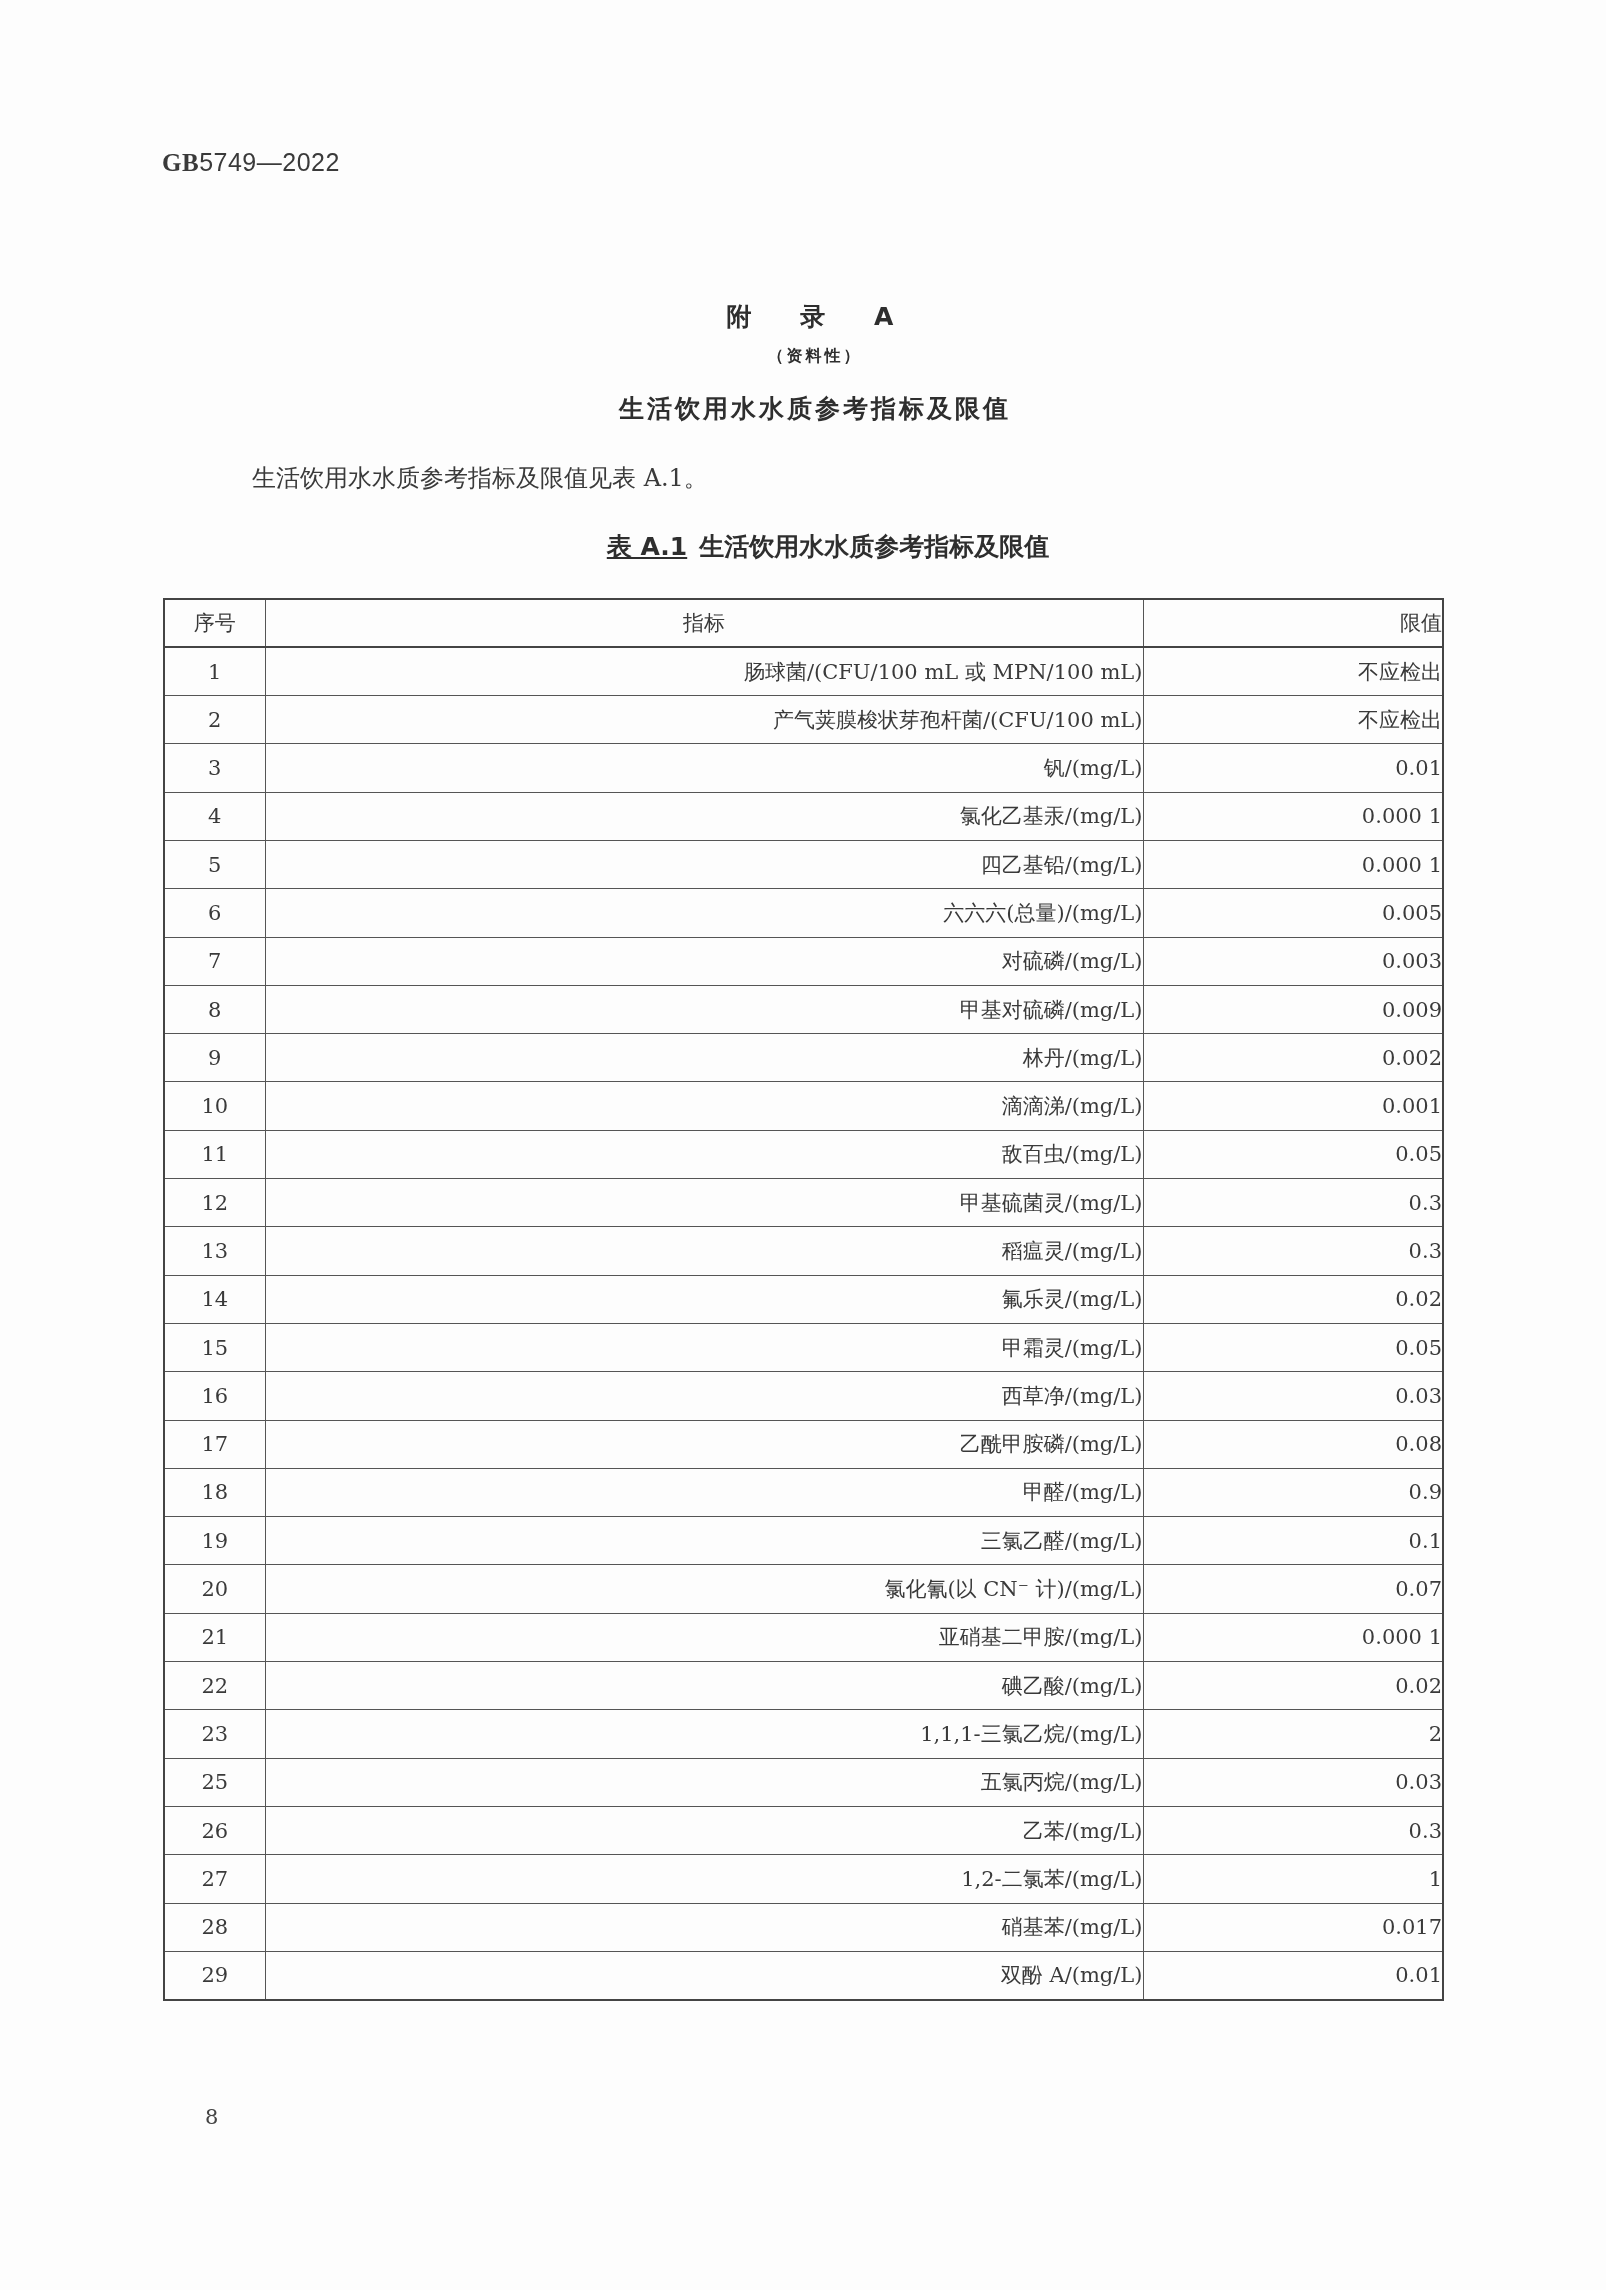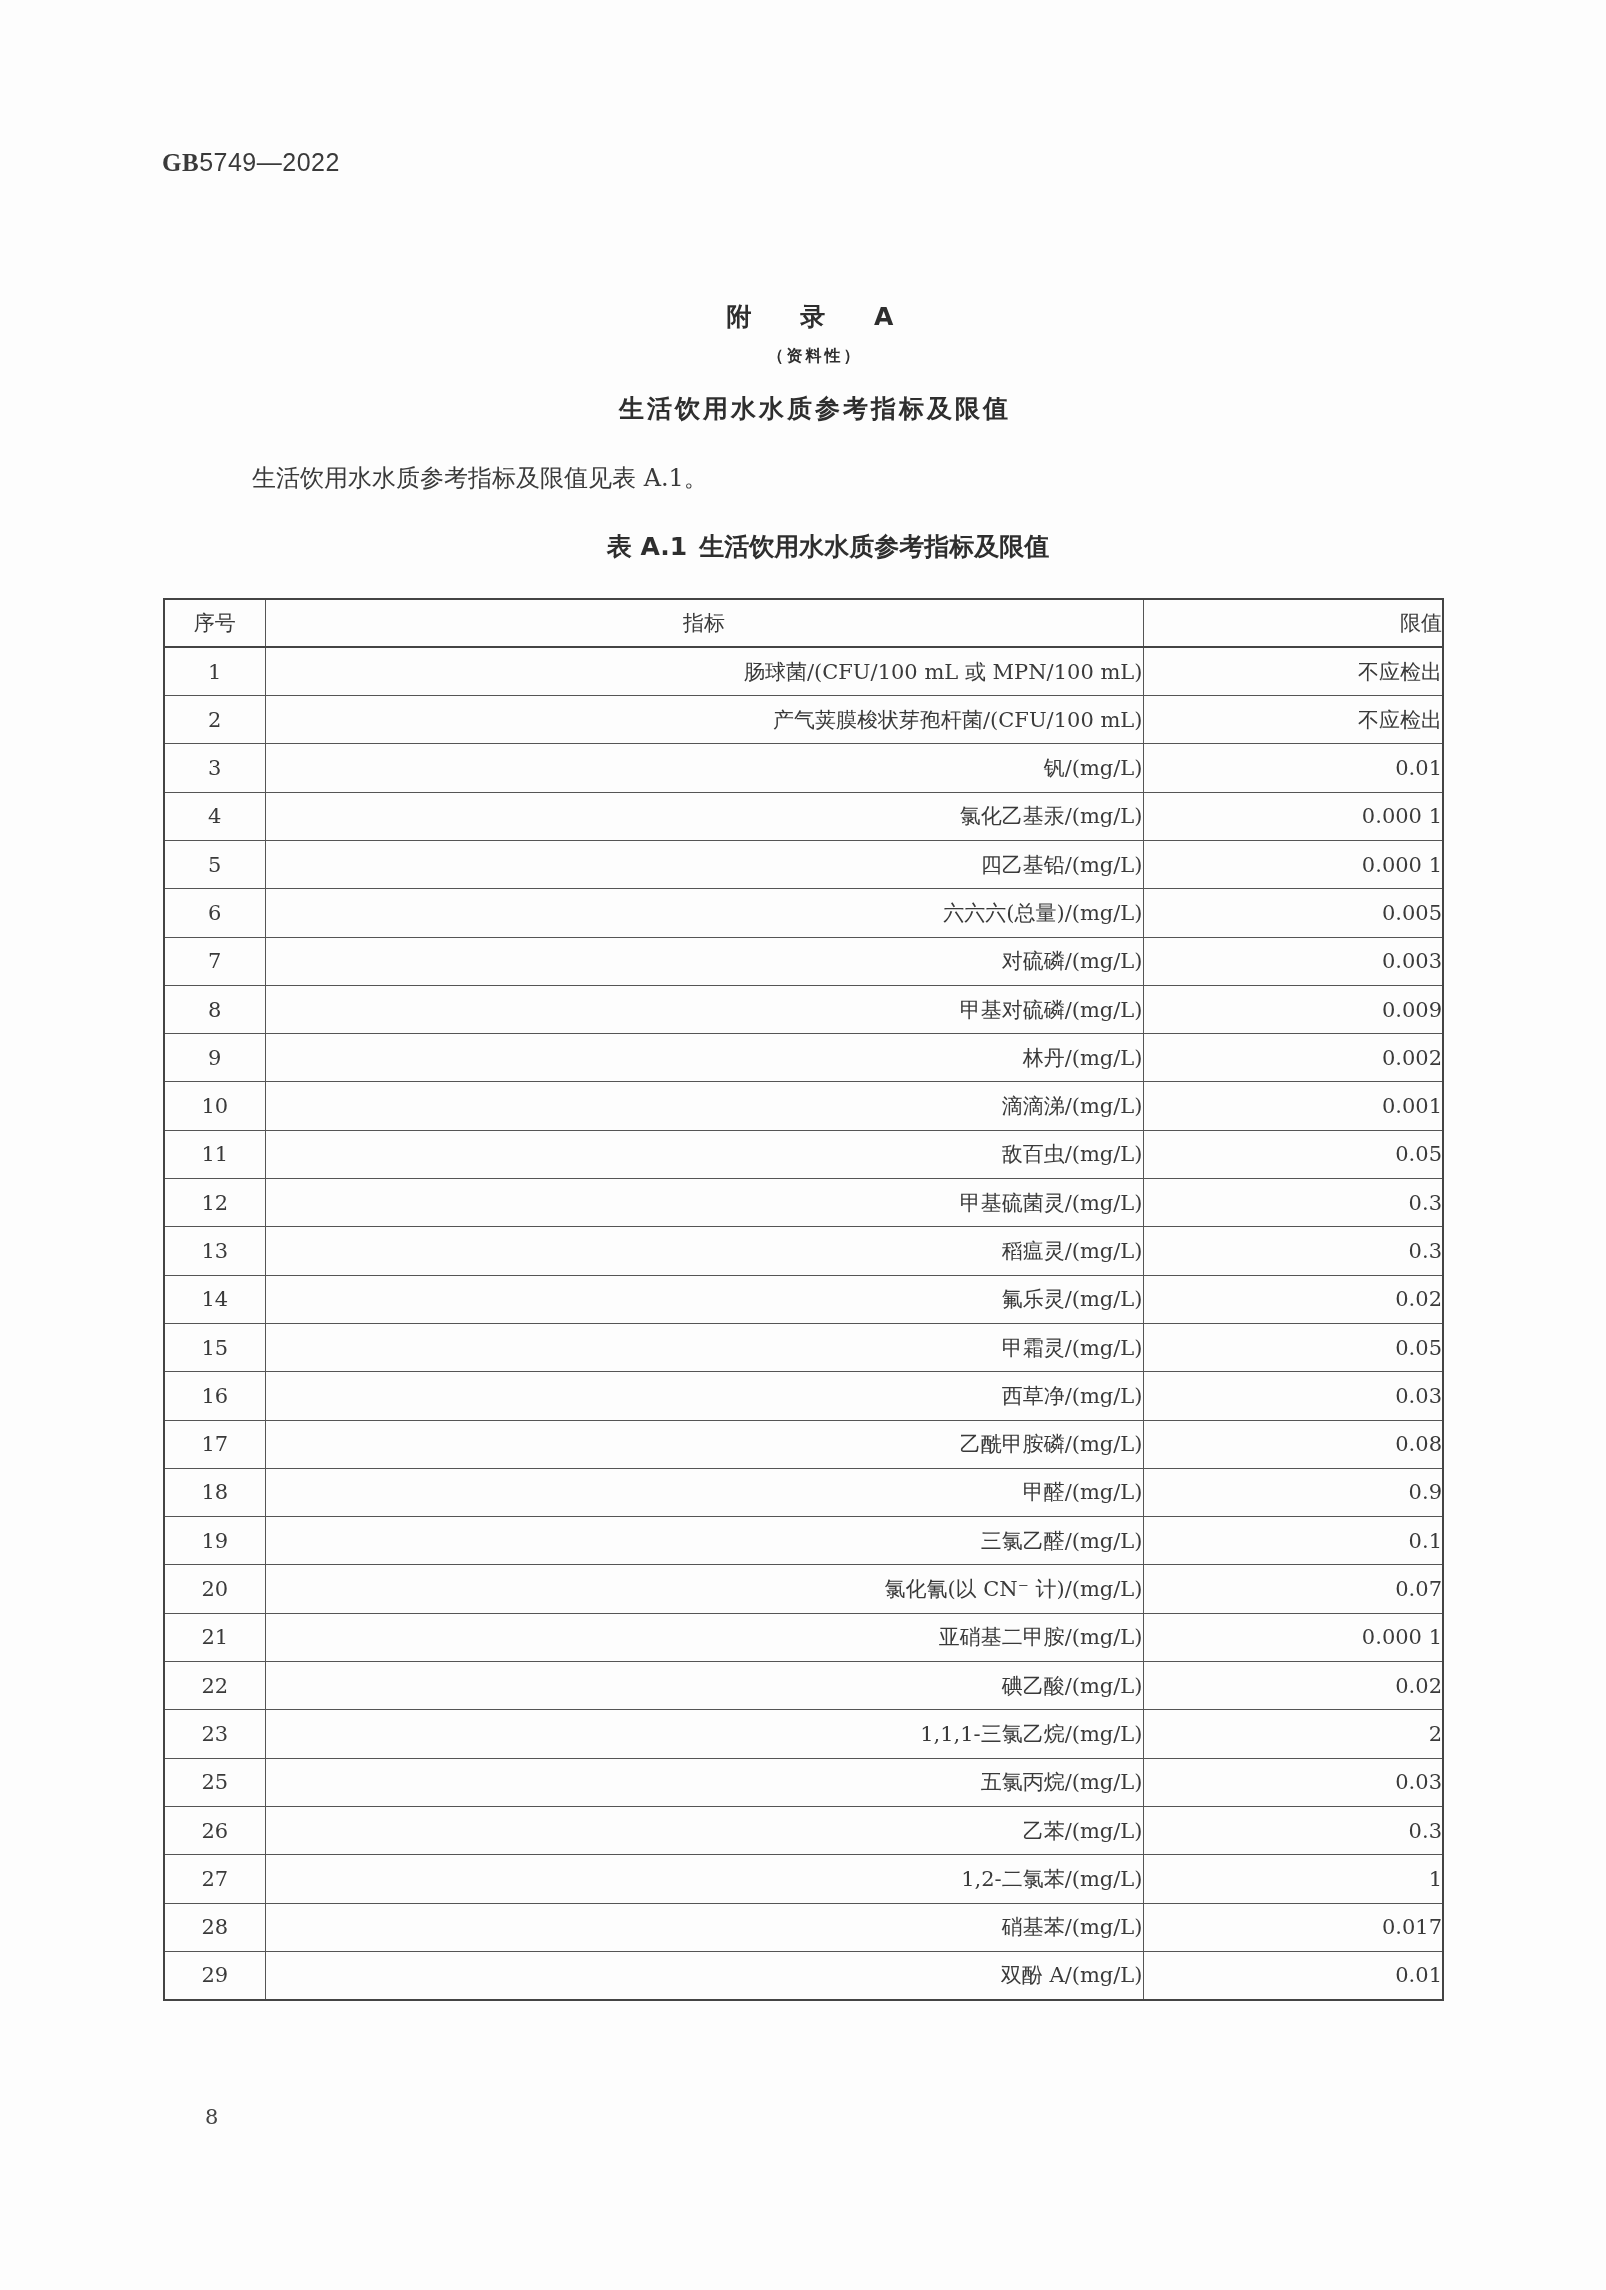"表 A.1" .table-caption .num { text-decoration: none -> underline }
